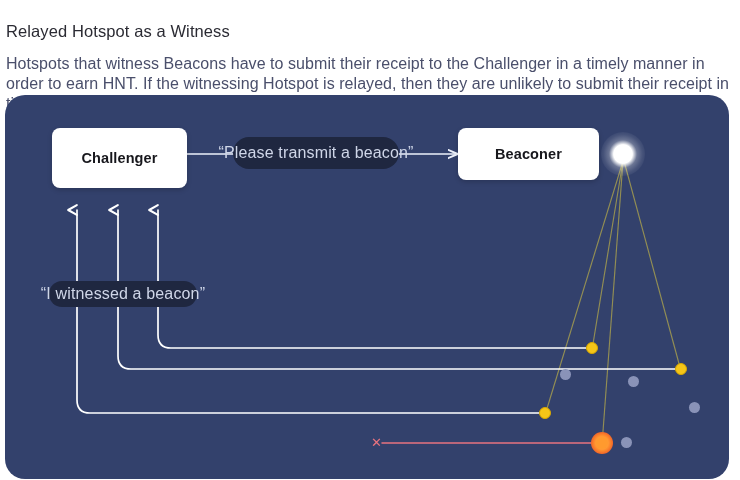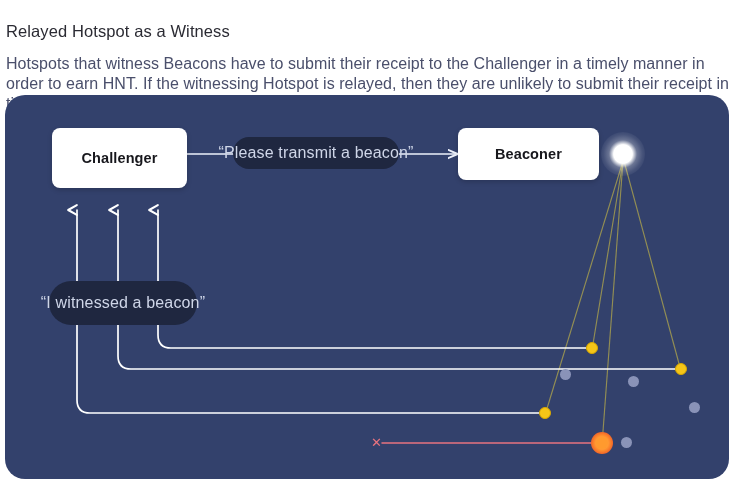"“I witnessed a beacon”" #witness-pill { height: 44px -> 26px }
